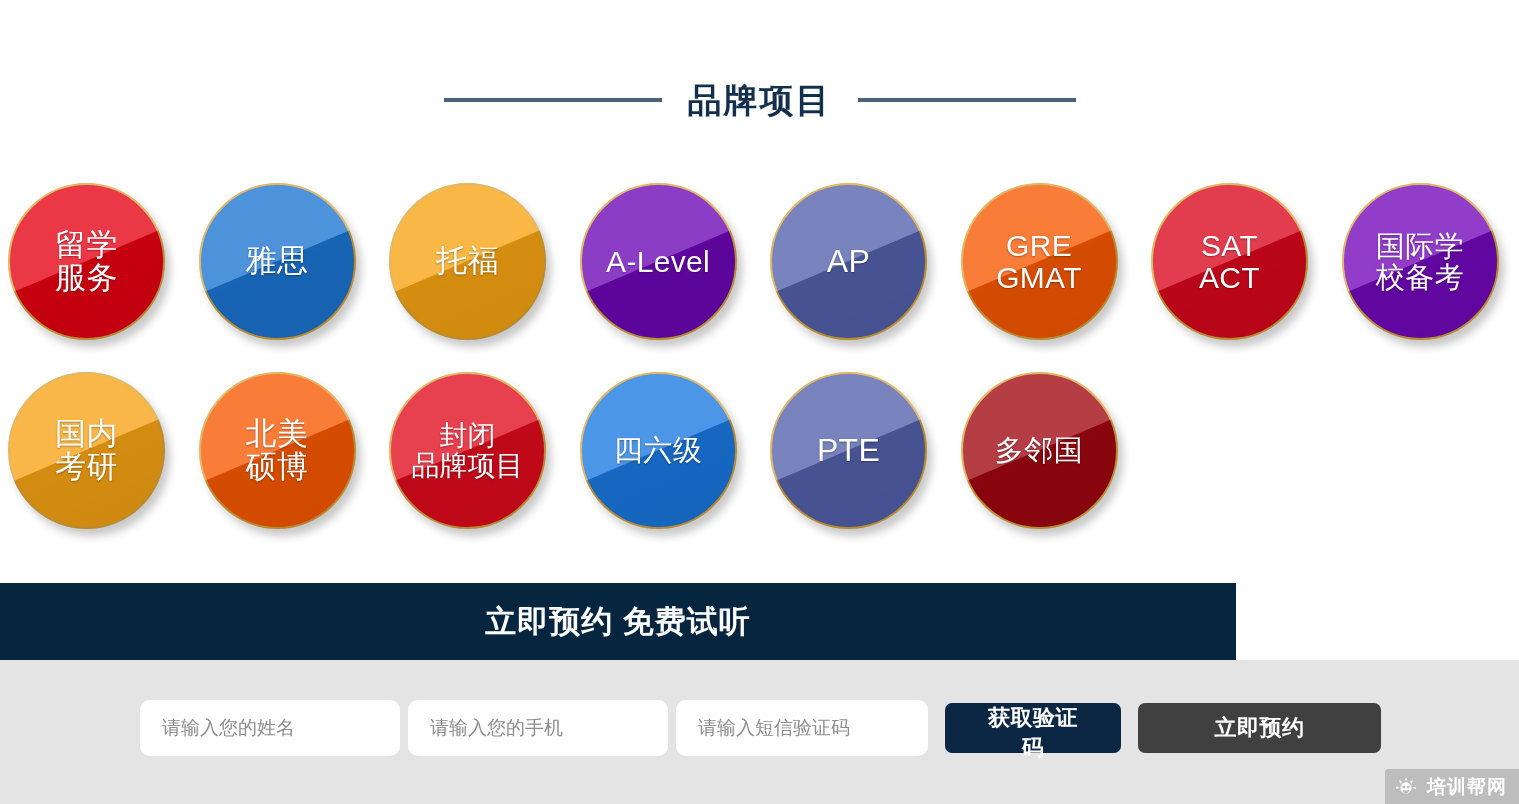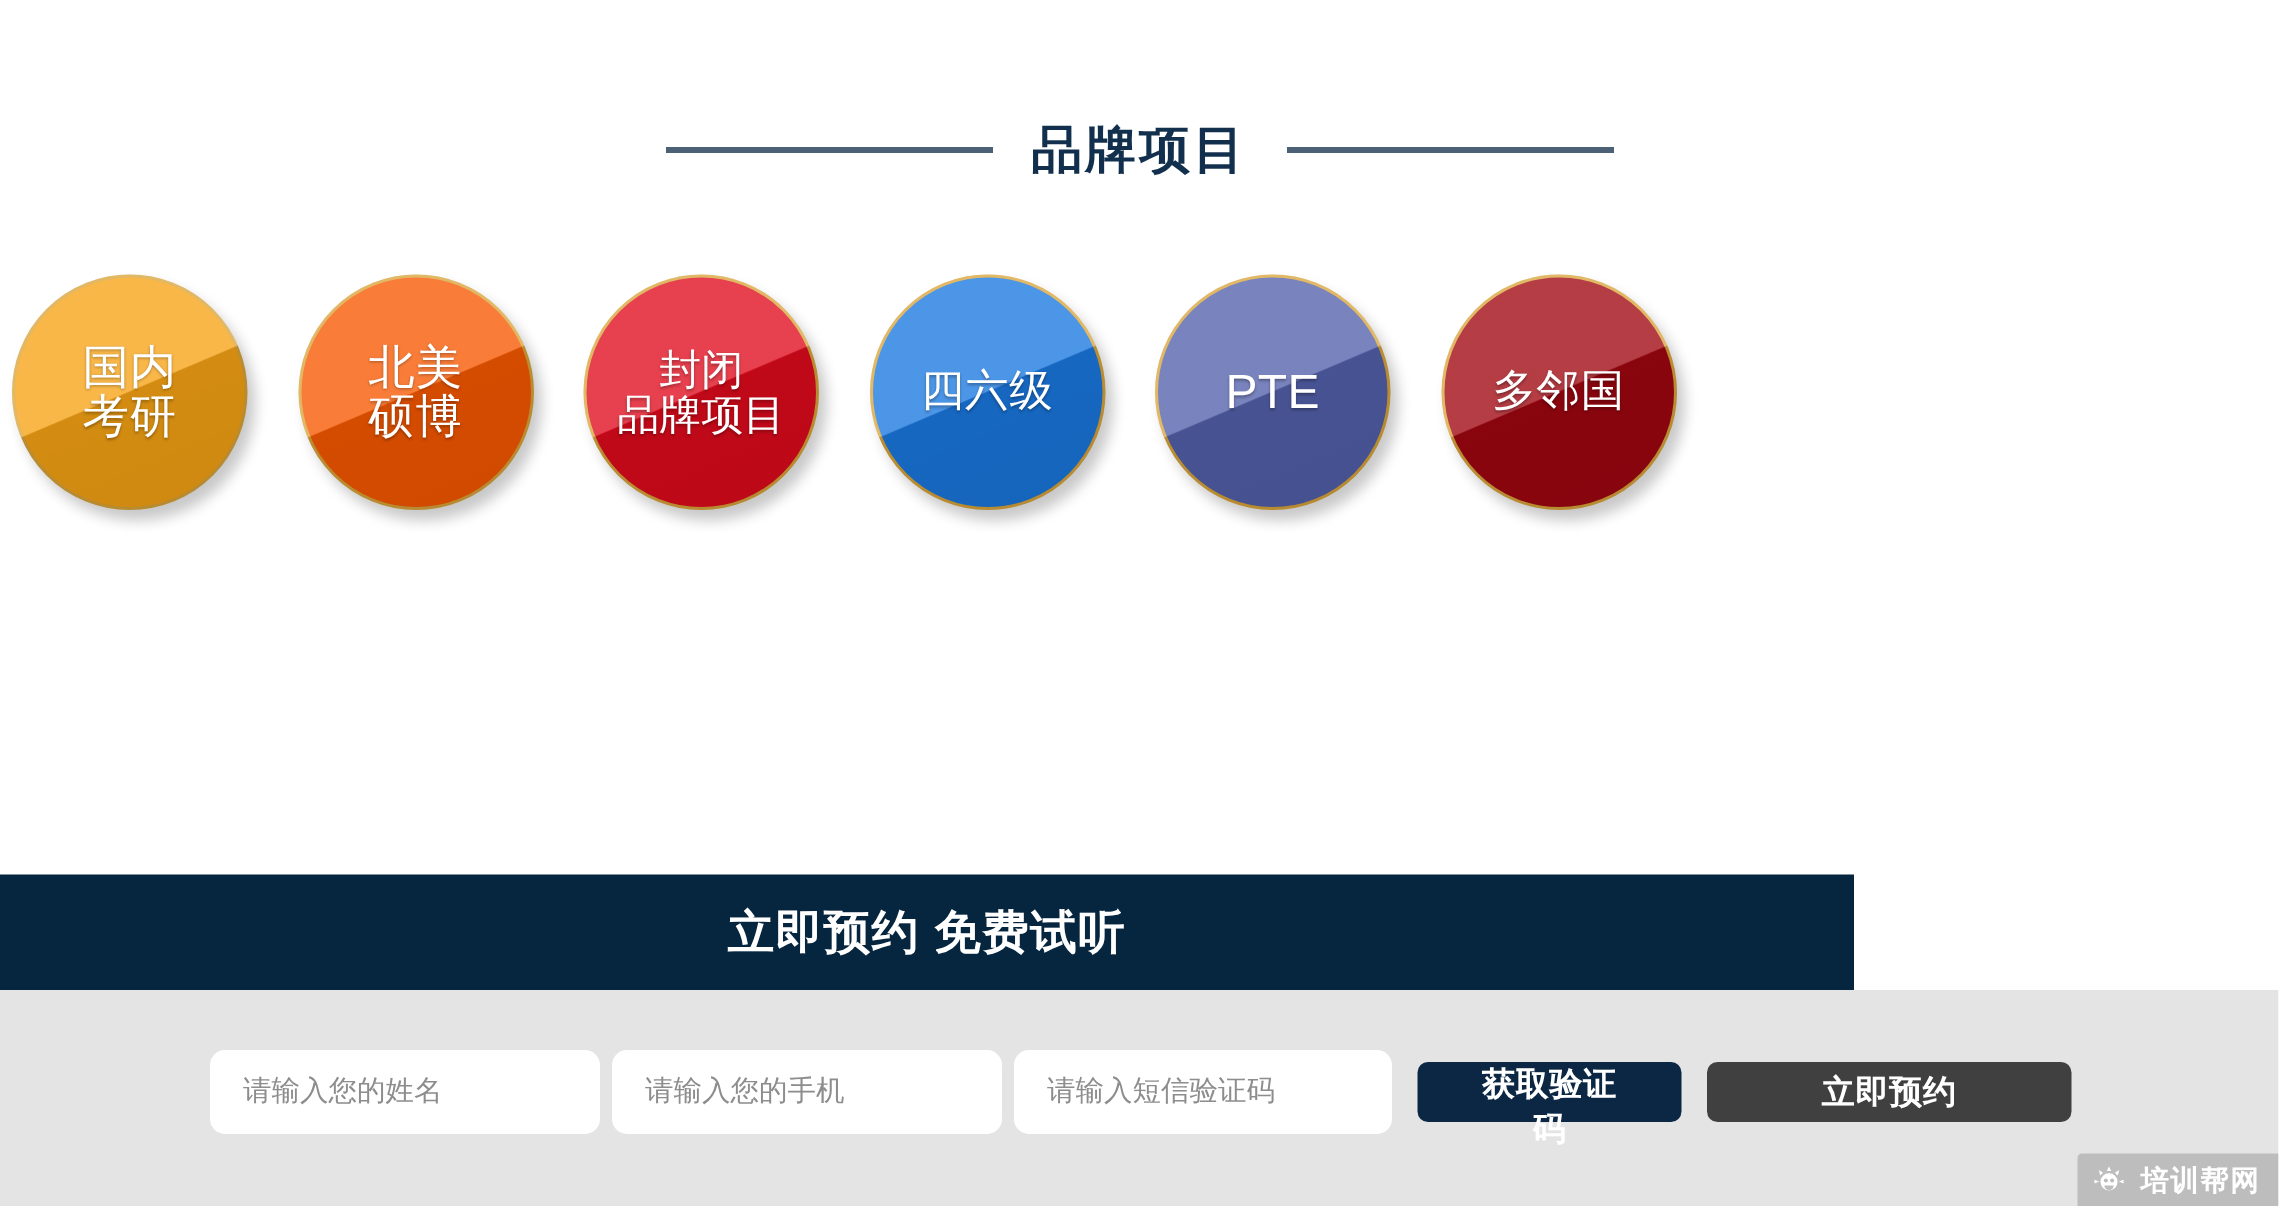"留学" div.circle-row { html: none -> <div> <div> <div>留学 服务</div> </div> <div> <div>雅思</div> </div> <div> <div>托福</div> </div> <div> <div>A-Level</div> </div> <div> <div>AP</div> </div> <div> <div>GRE GMAT</div> </div> <div> <div>SAT ACT</div> </div> <div> <div>国际学 校备考</div> </div> </div> }
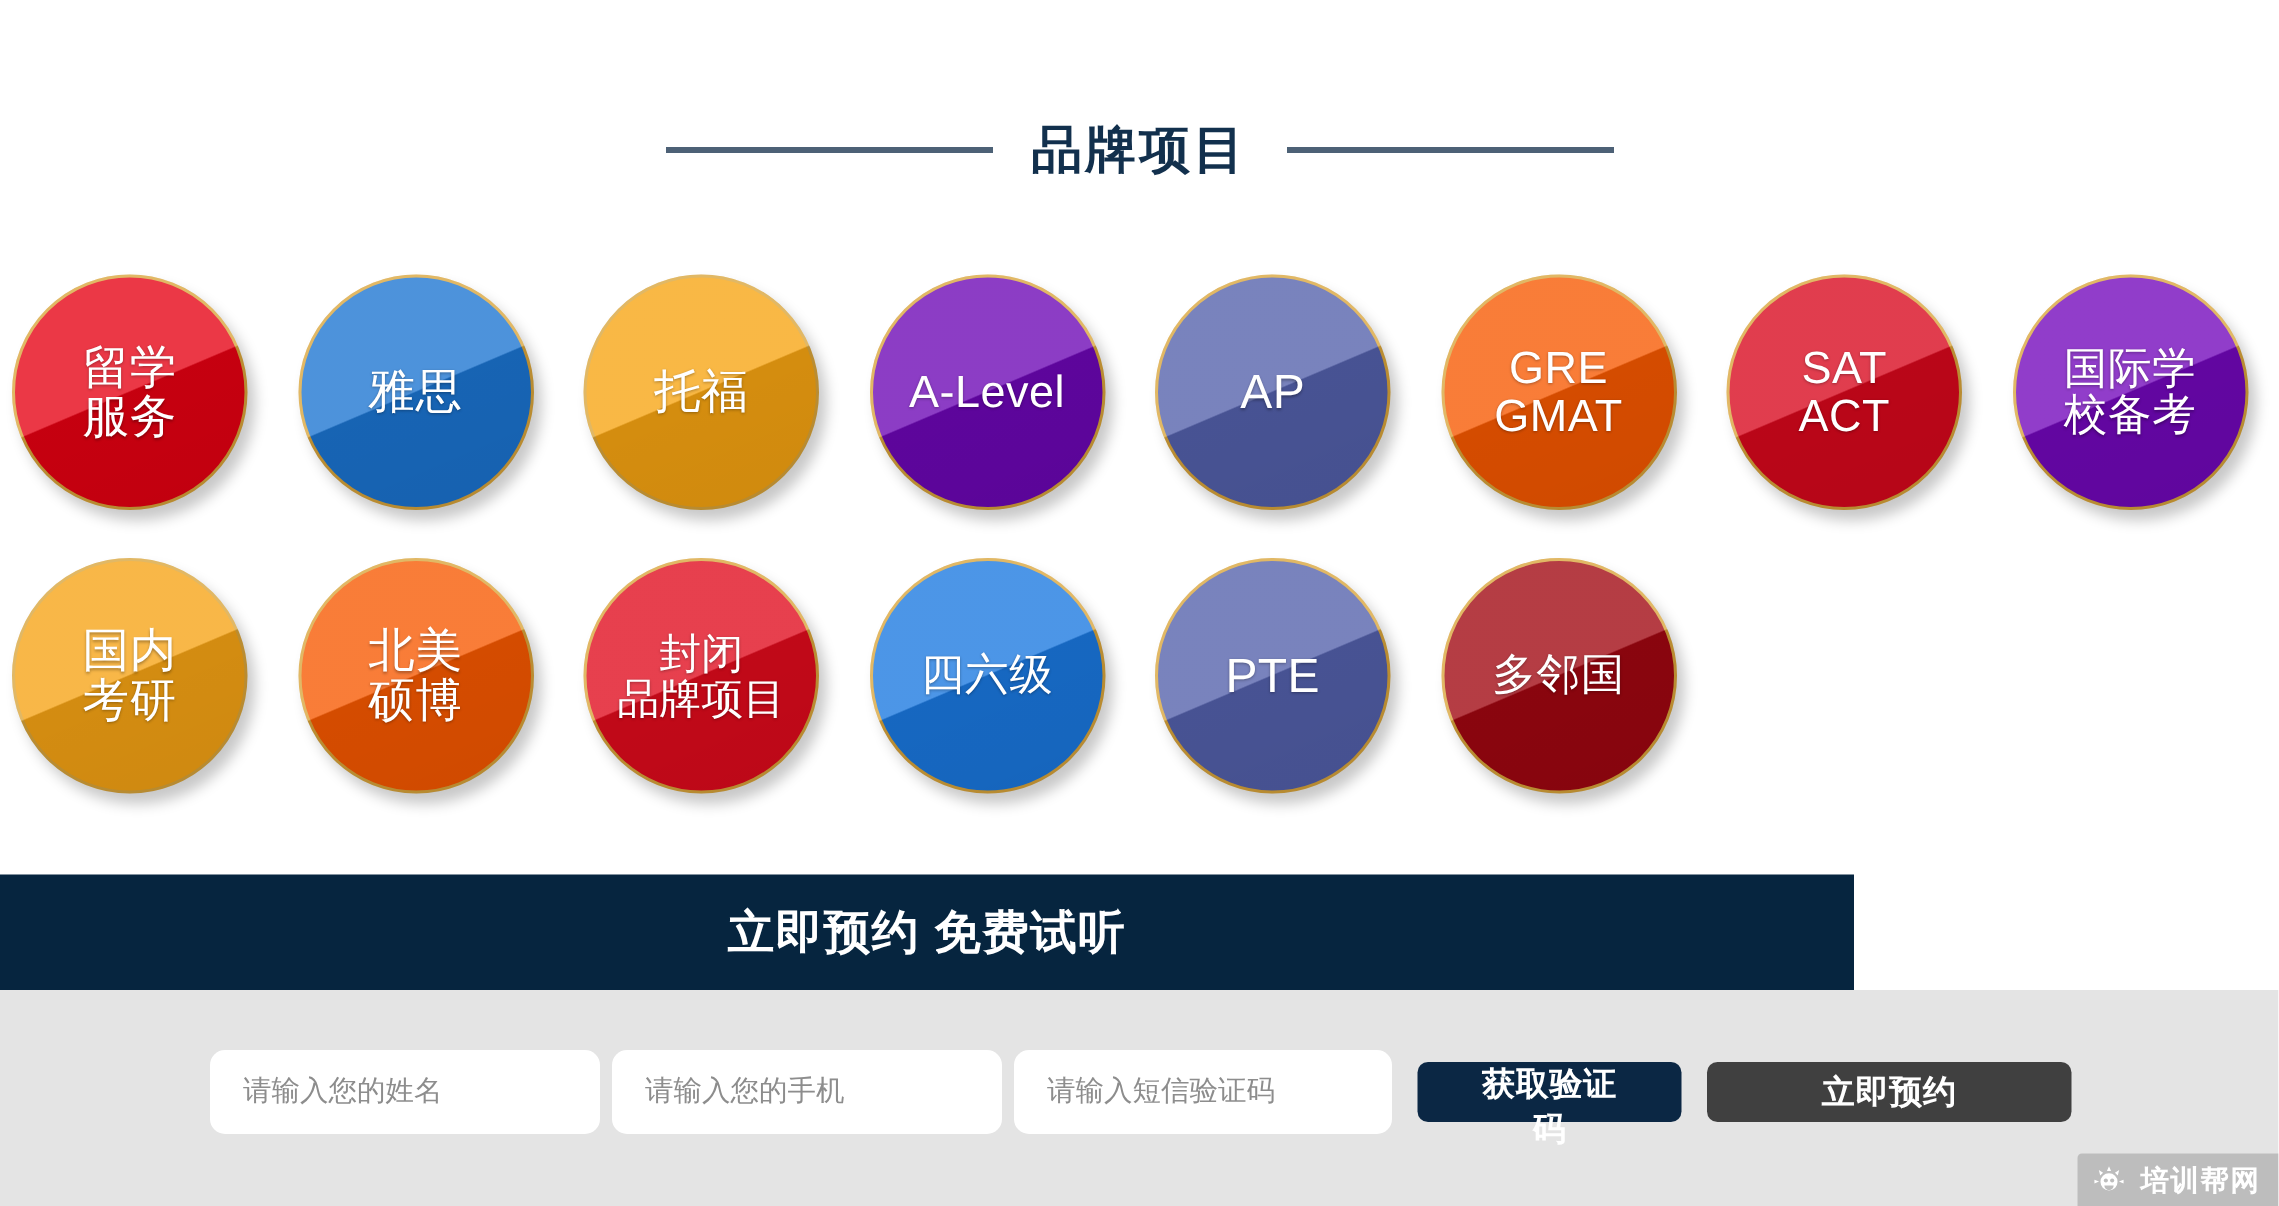"获取验证码" .btn { height: 40px -> 50px }
